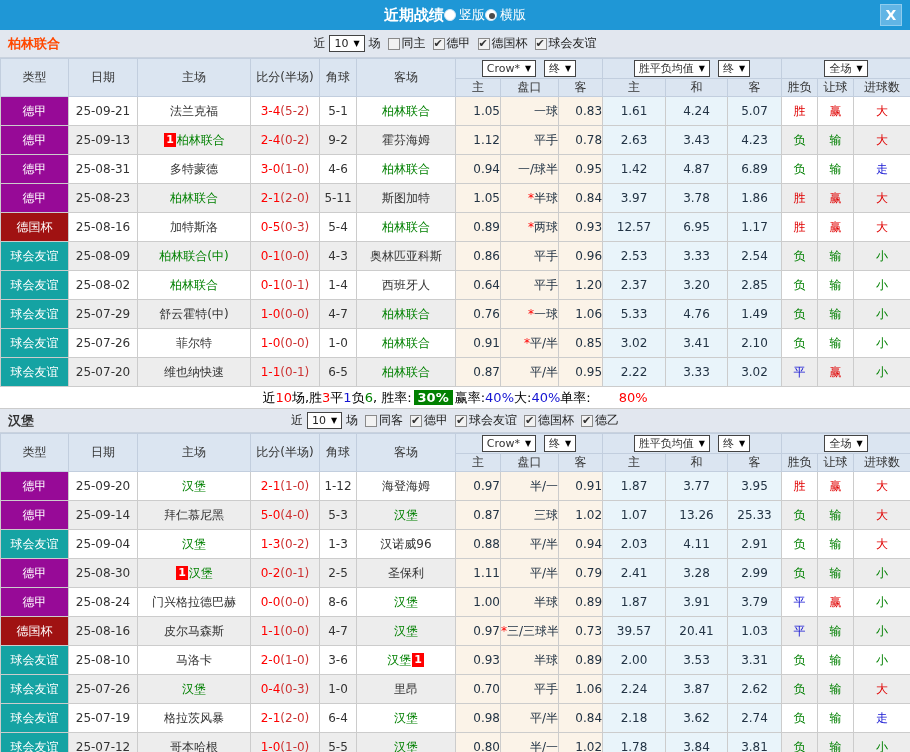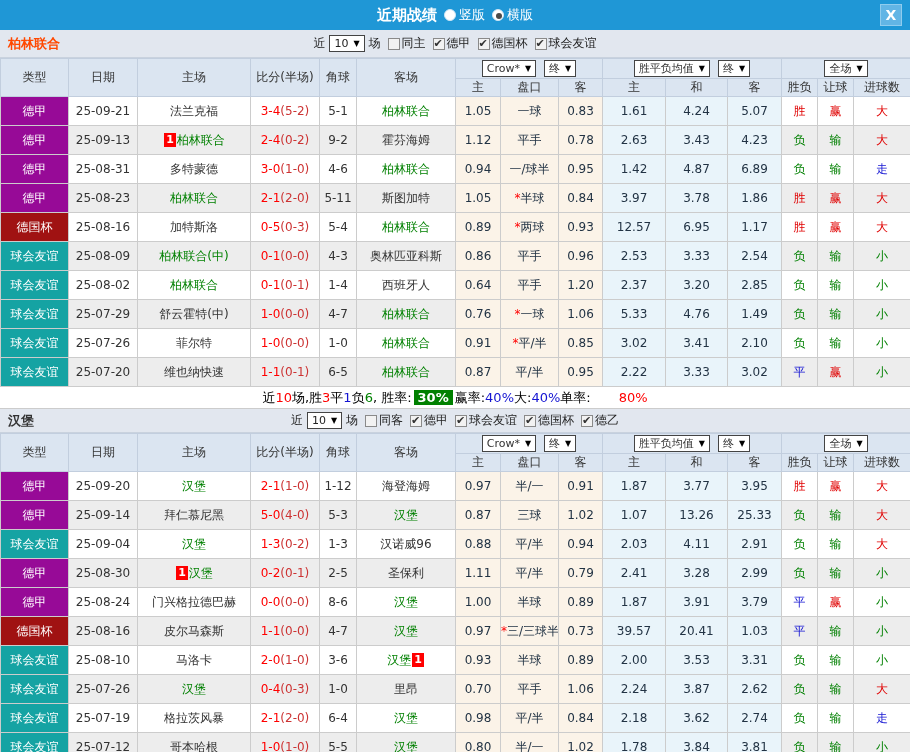"近期战绩" .title-group { gap: 7px -> none }
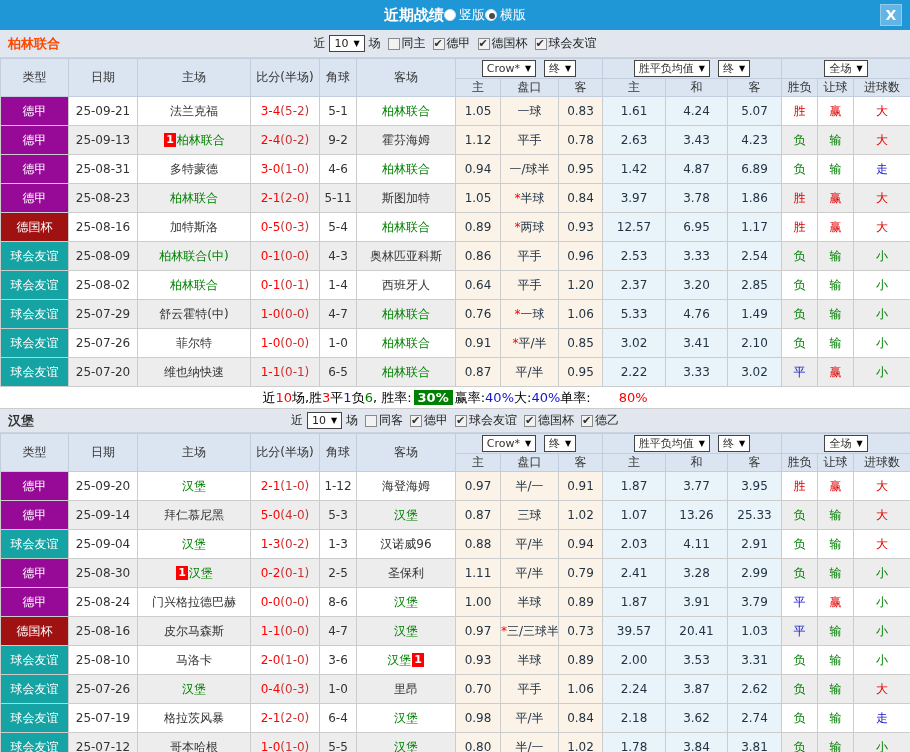"1.05" td.crow { text-align: none -> right }
